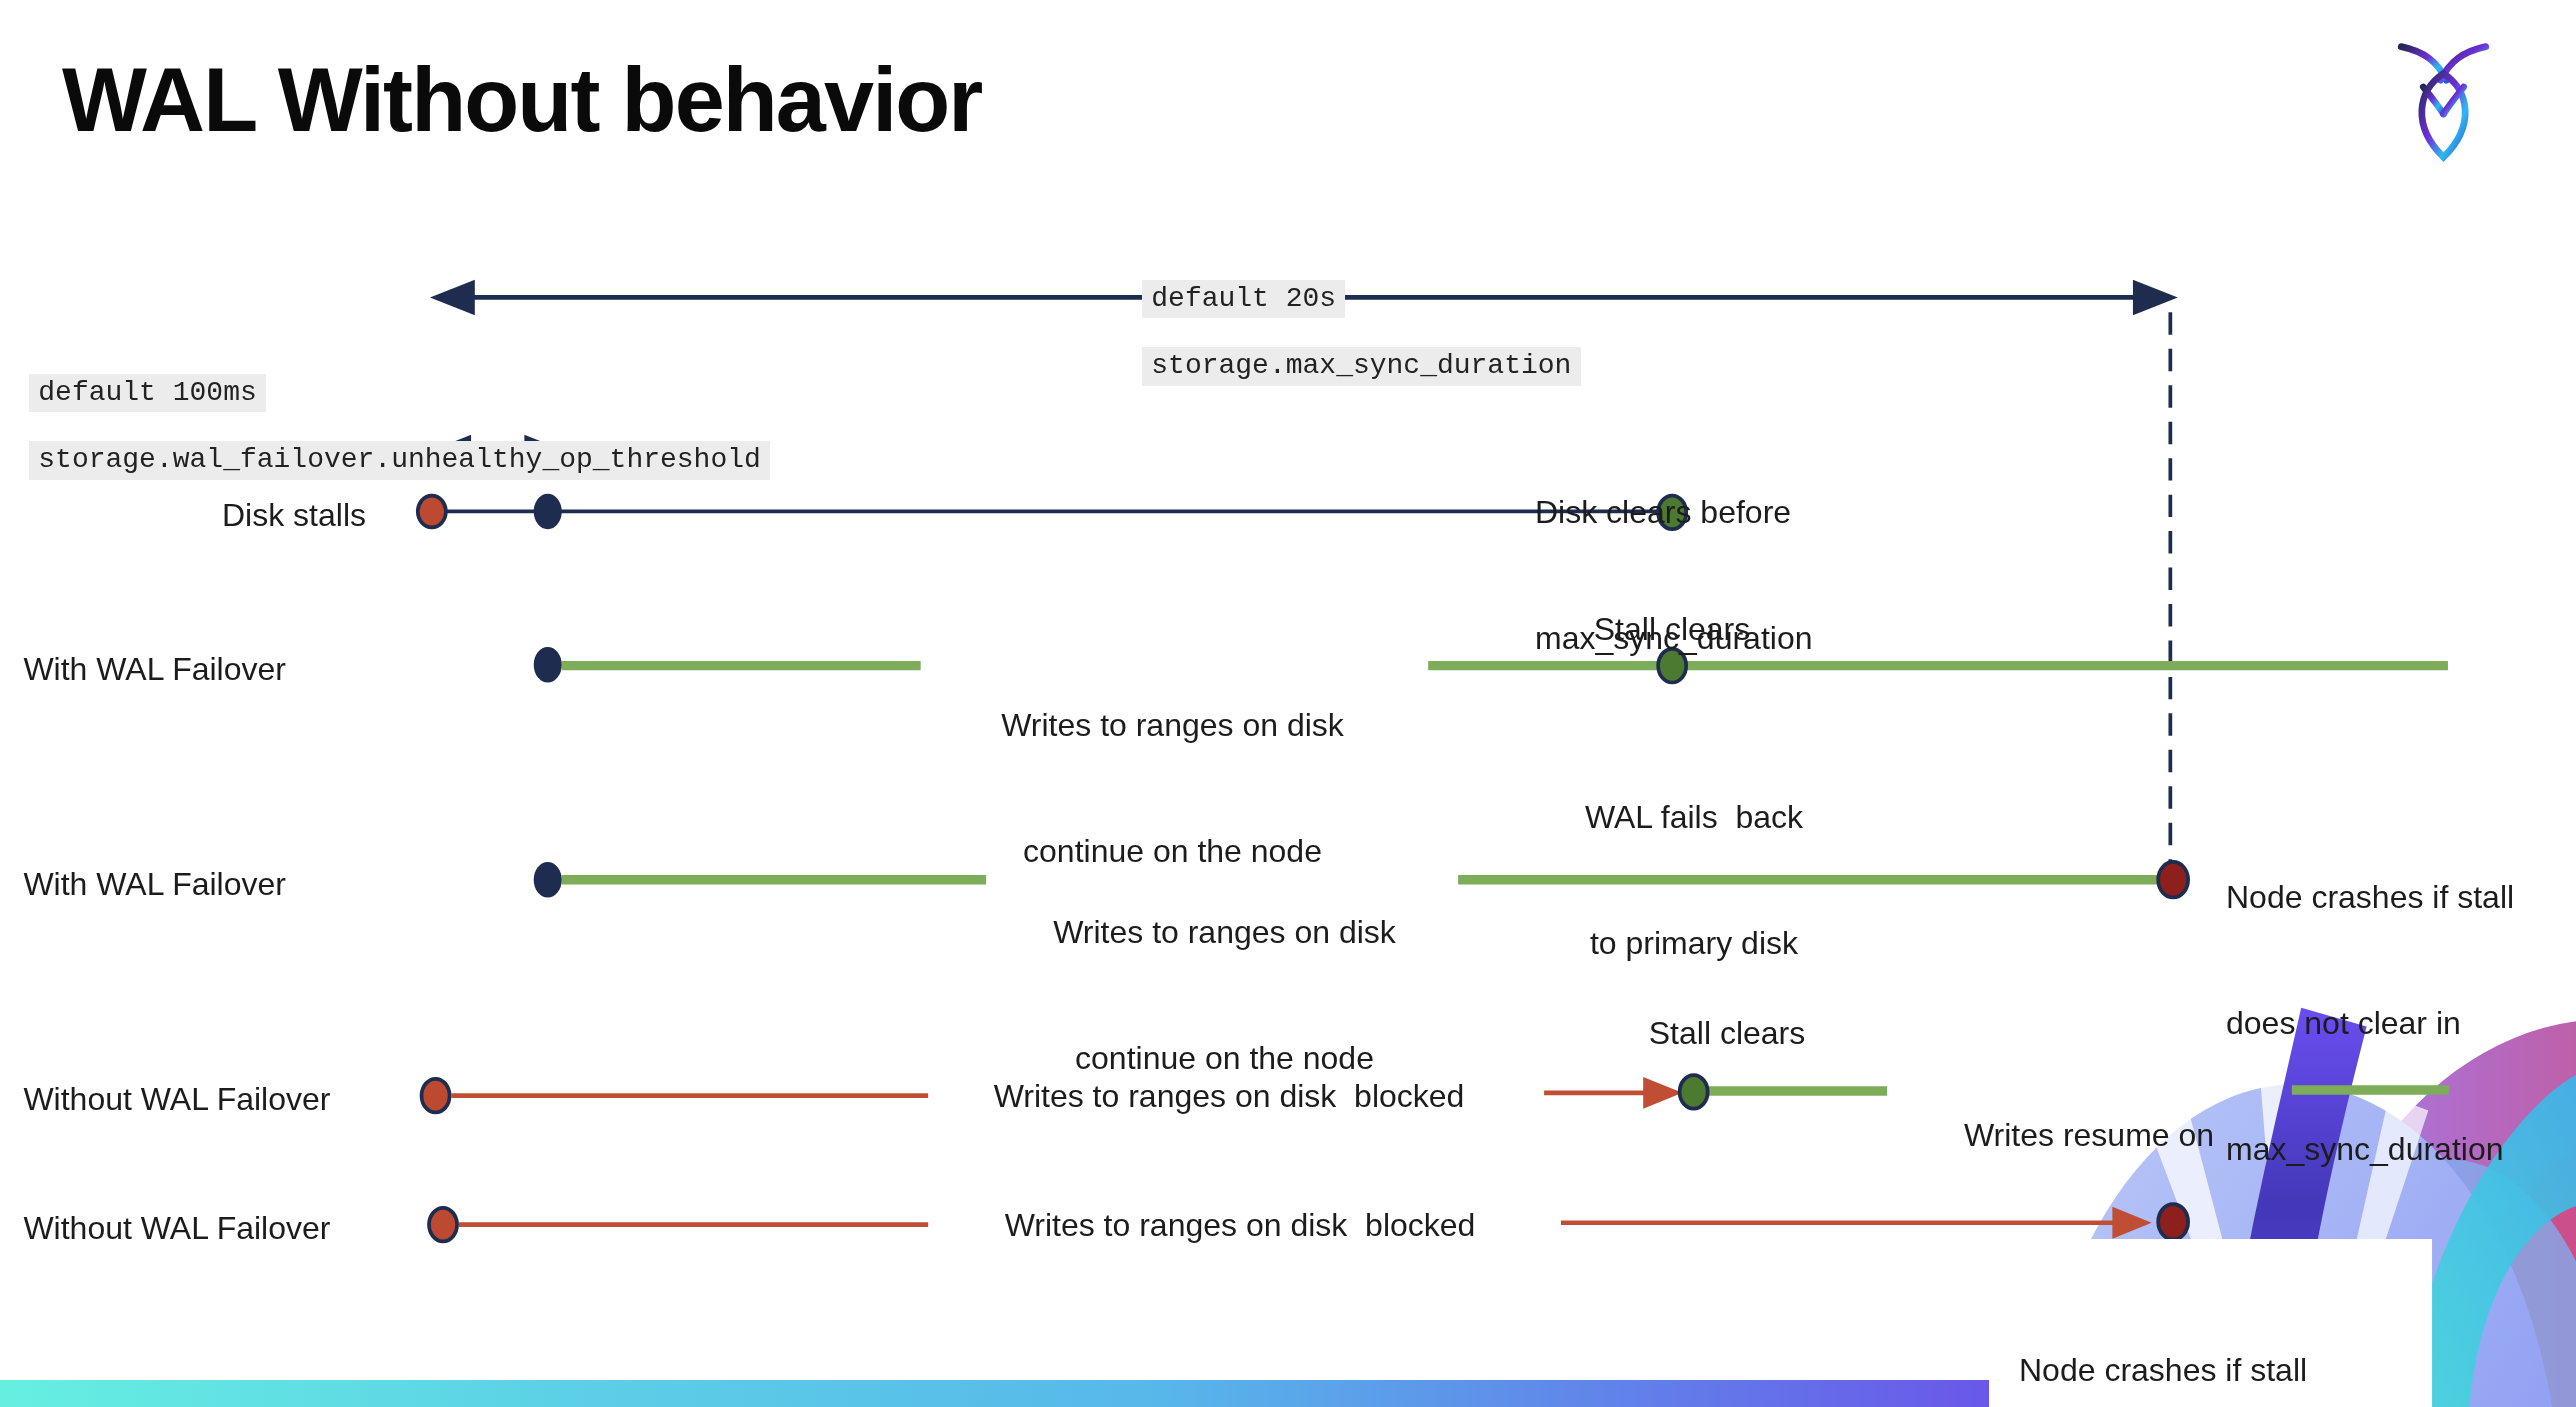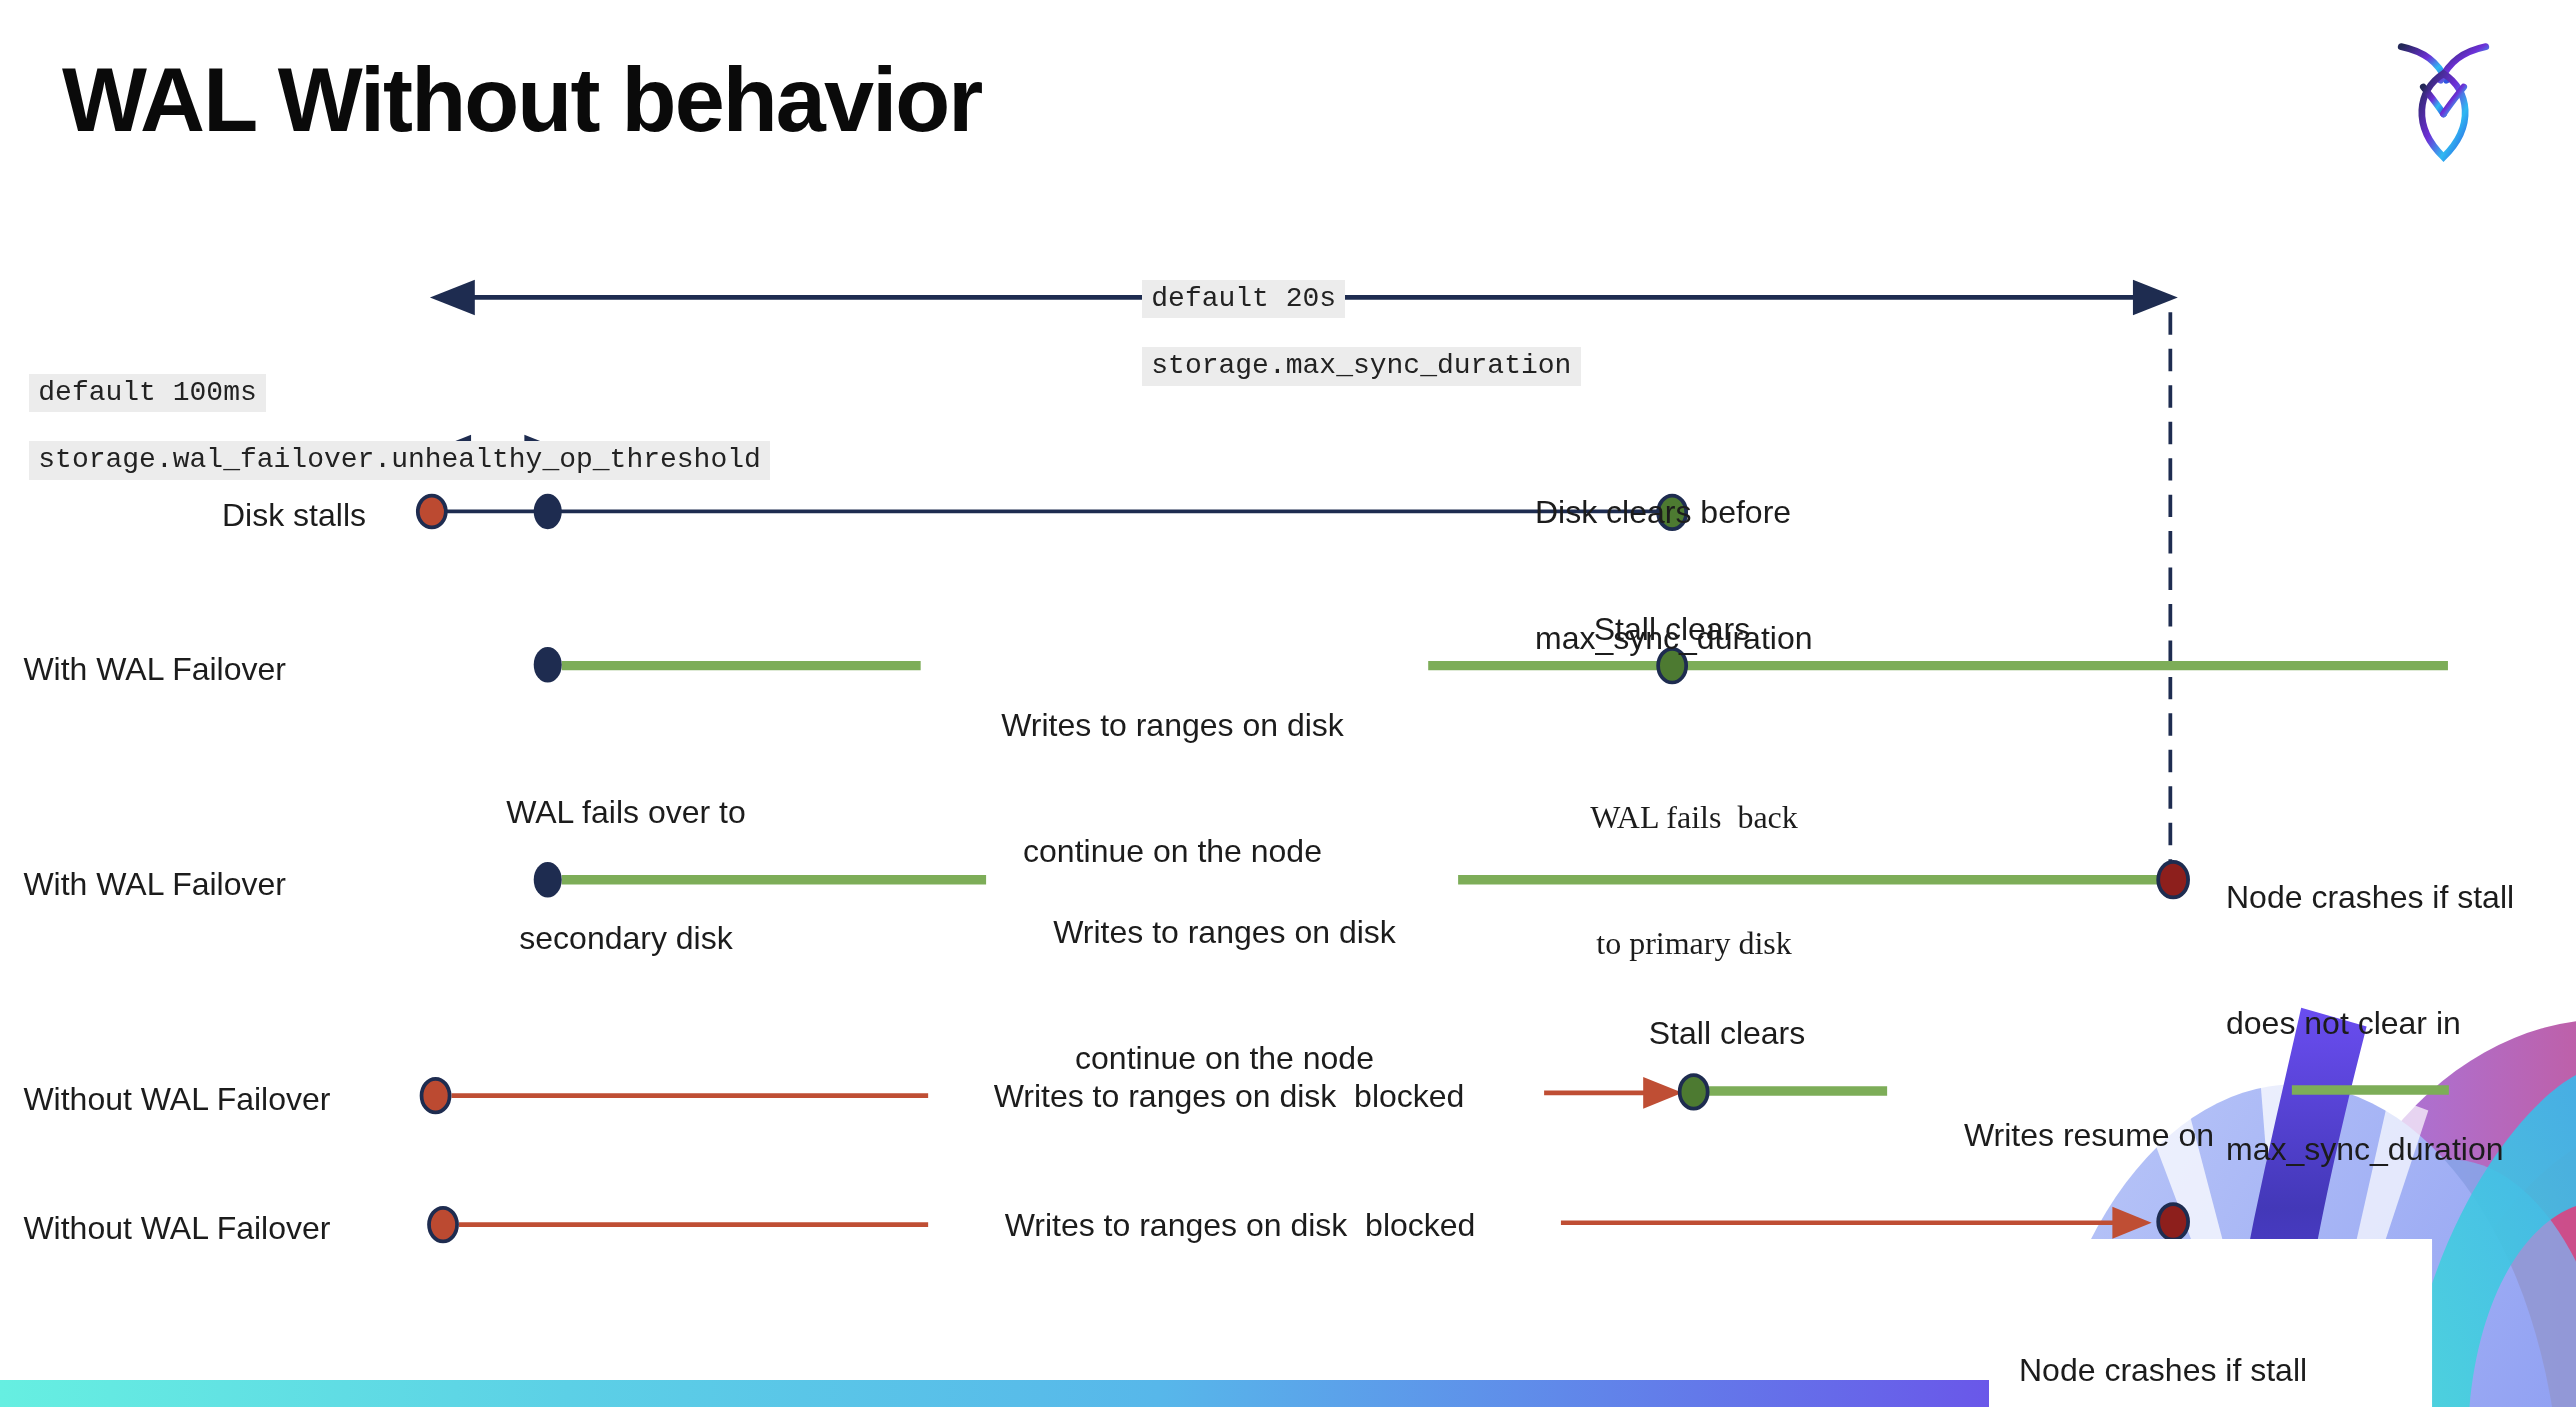"WAL fails over to" div.abs { html: <div> <div>WAL fails over to</div> <div>secondary disk</div> </div> -> none }
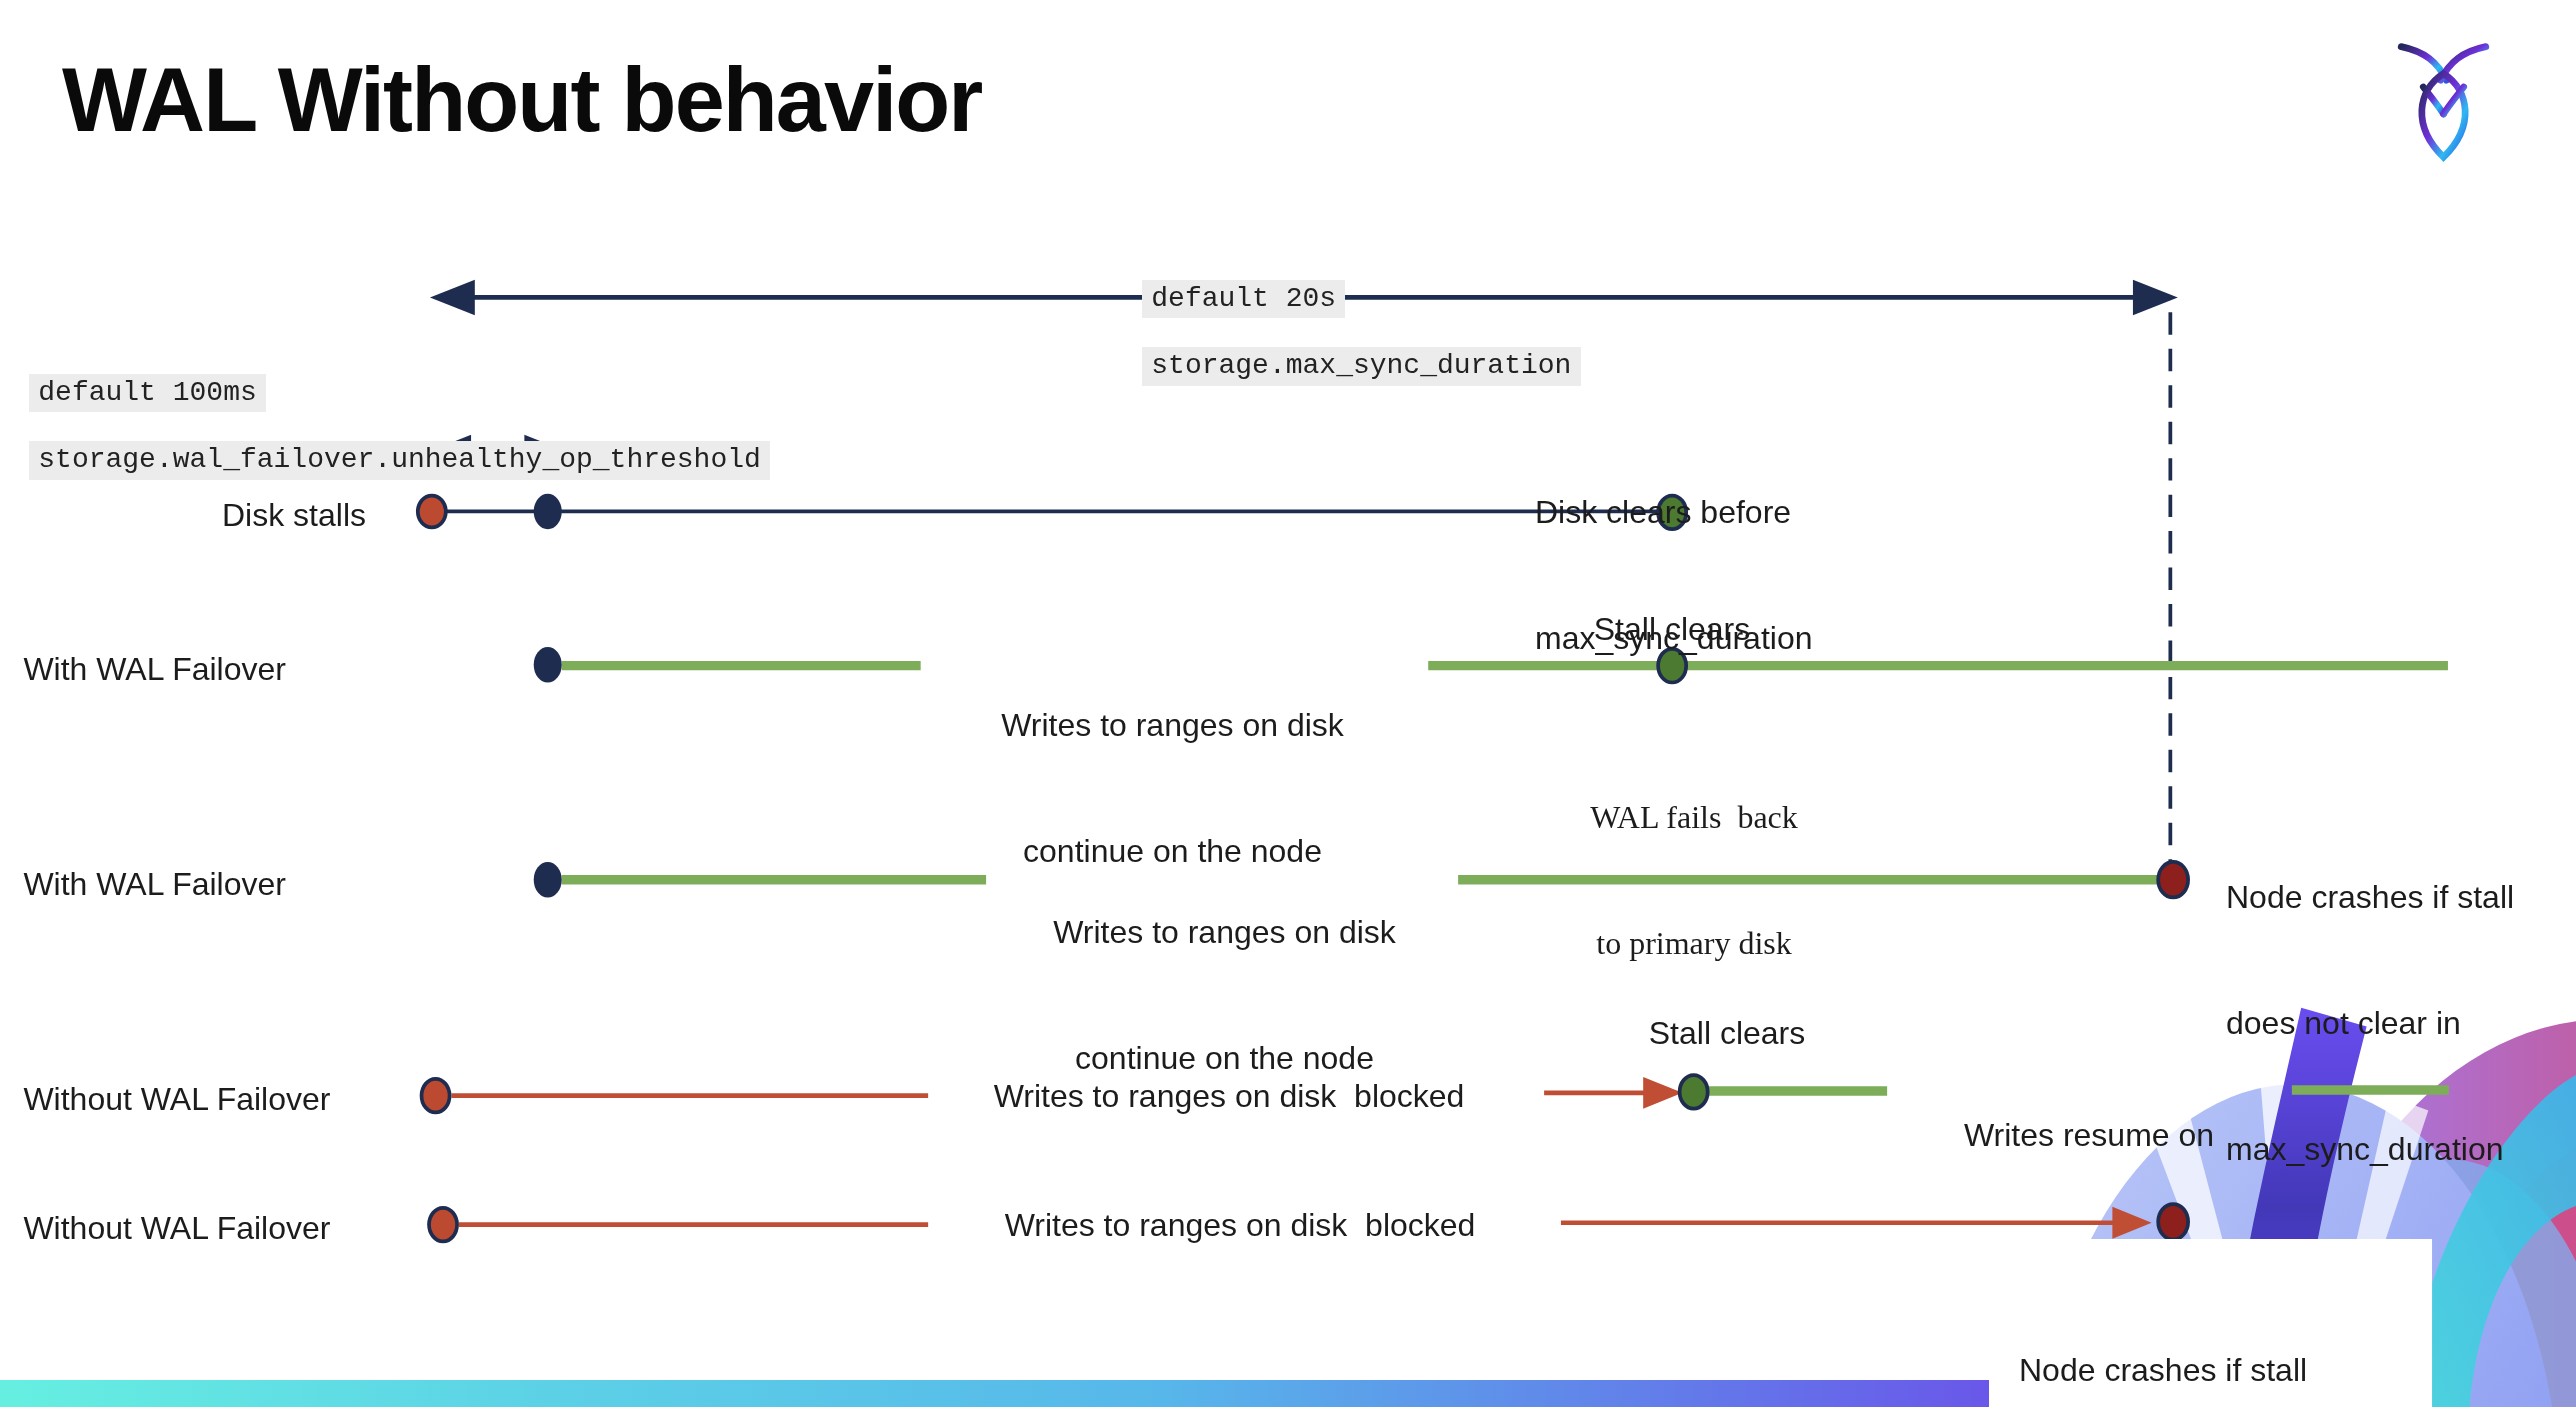"WAL fails back" div.abs { font-family: Liberation Serif, serif -> none }
